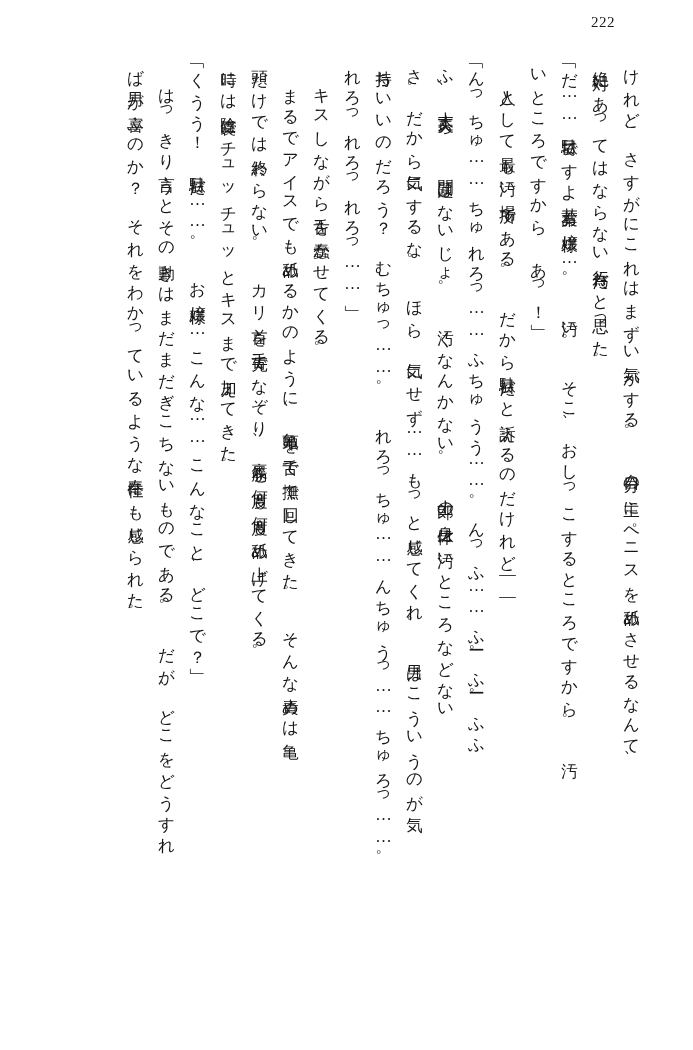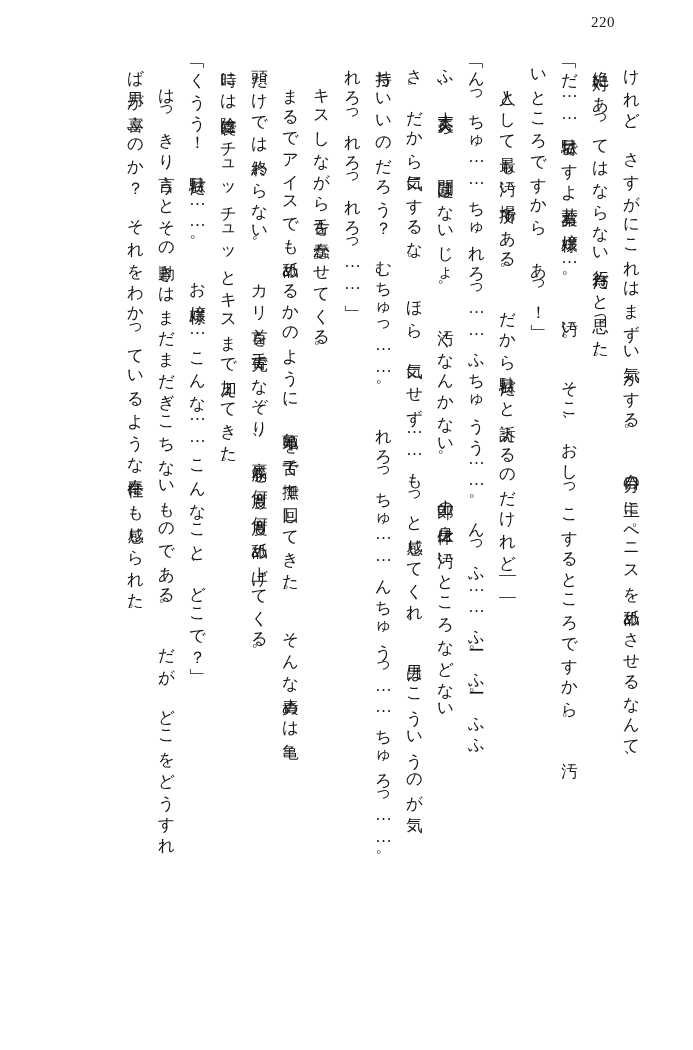"220" div.page-number { text: 220 -> 222 }
